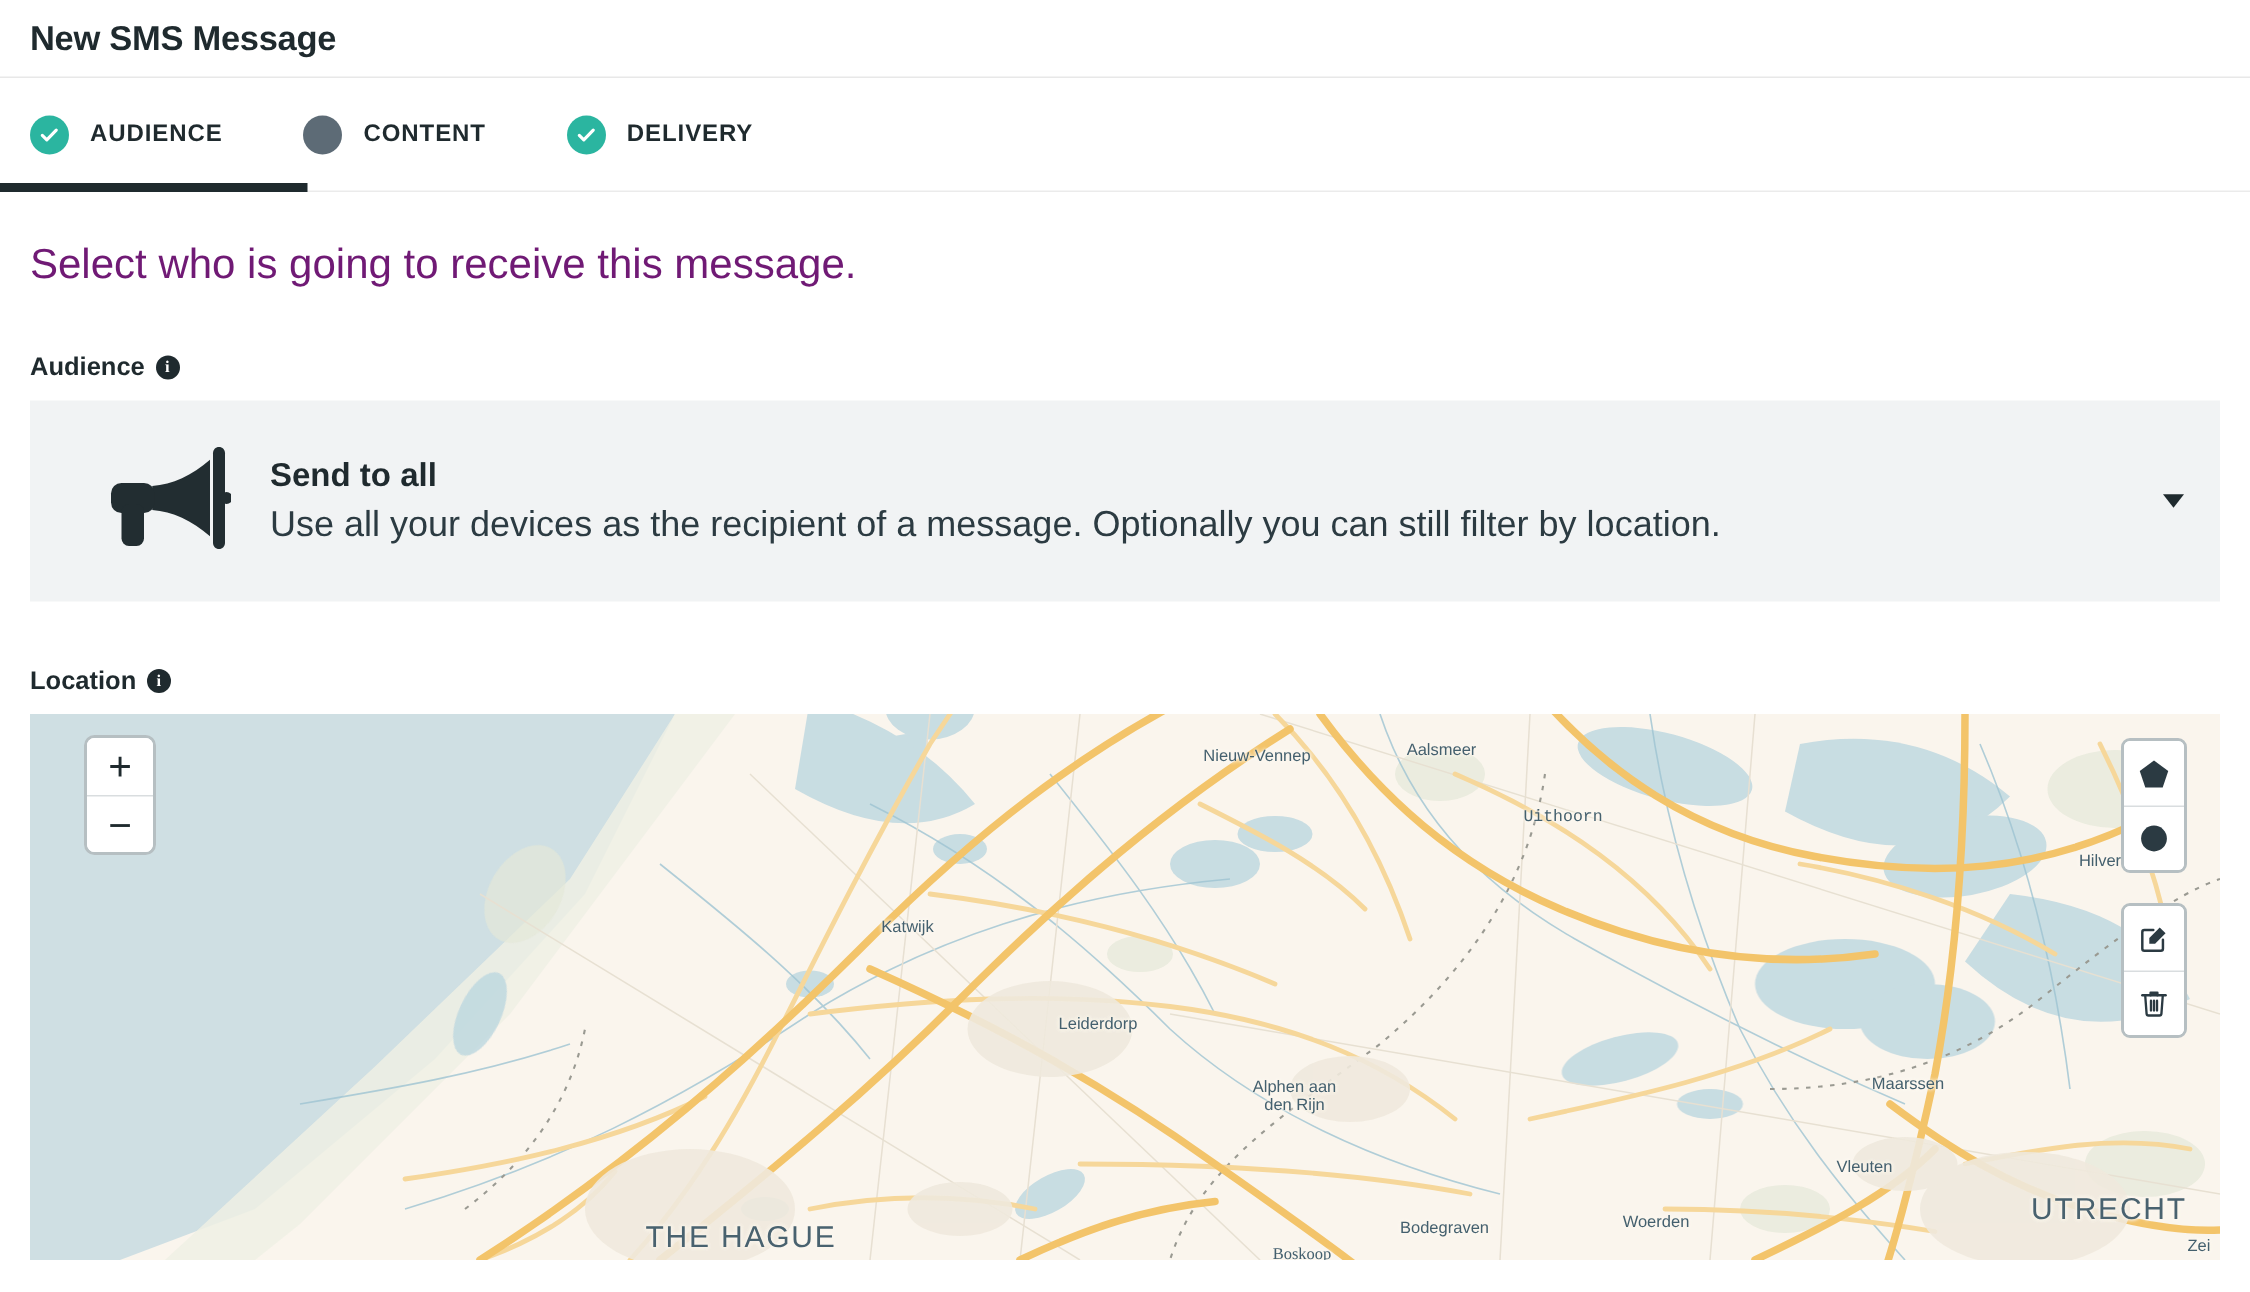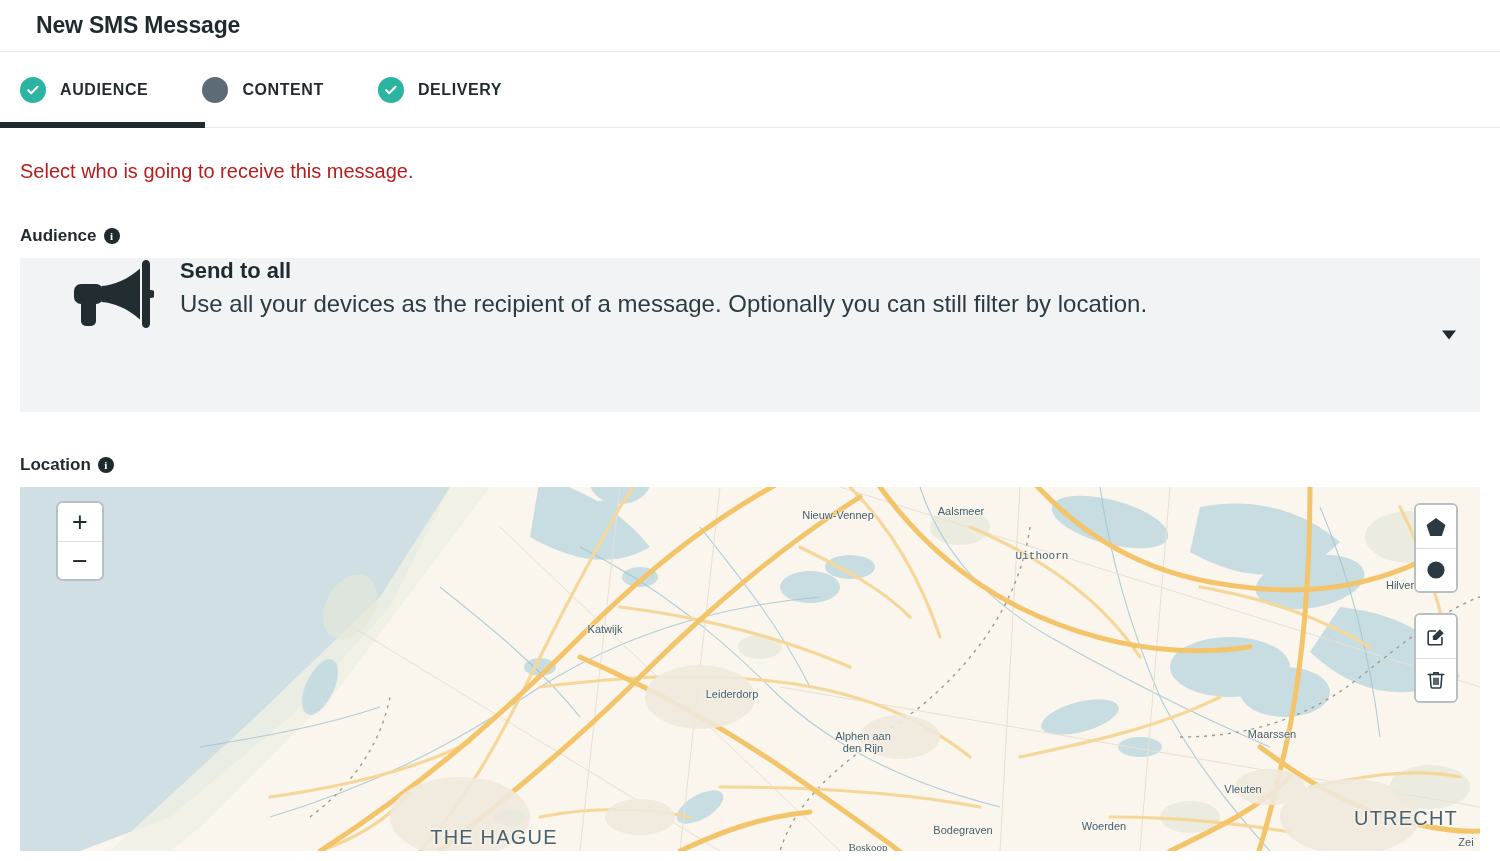"New SMS Message" .app-header { padding-left: 36px -> 20px }
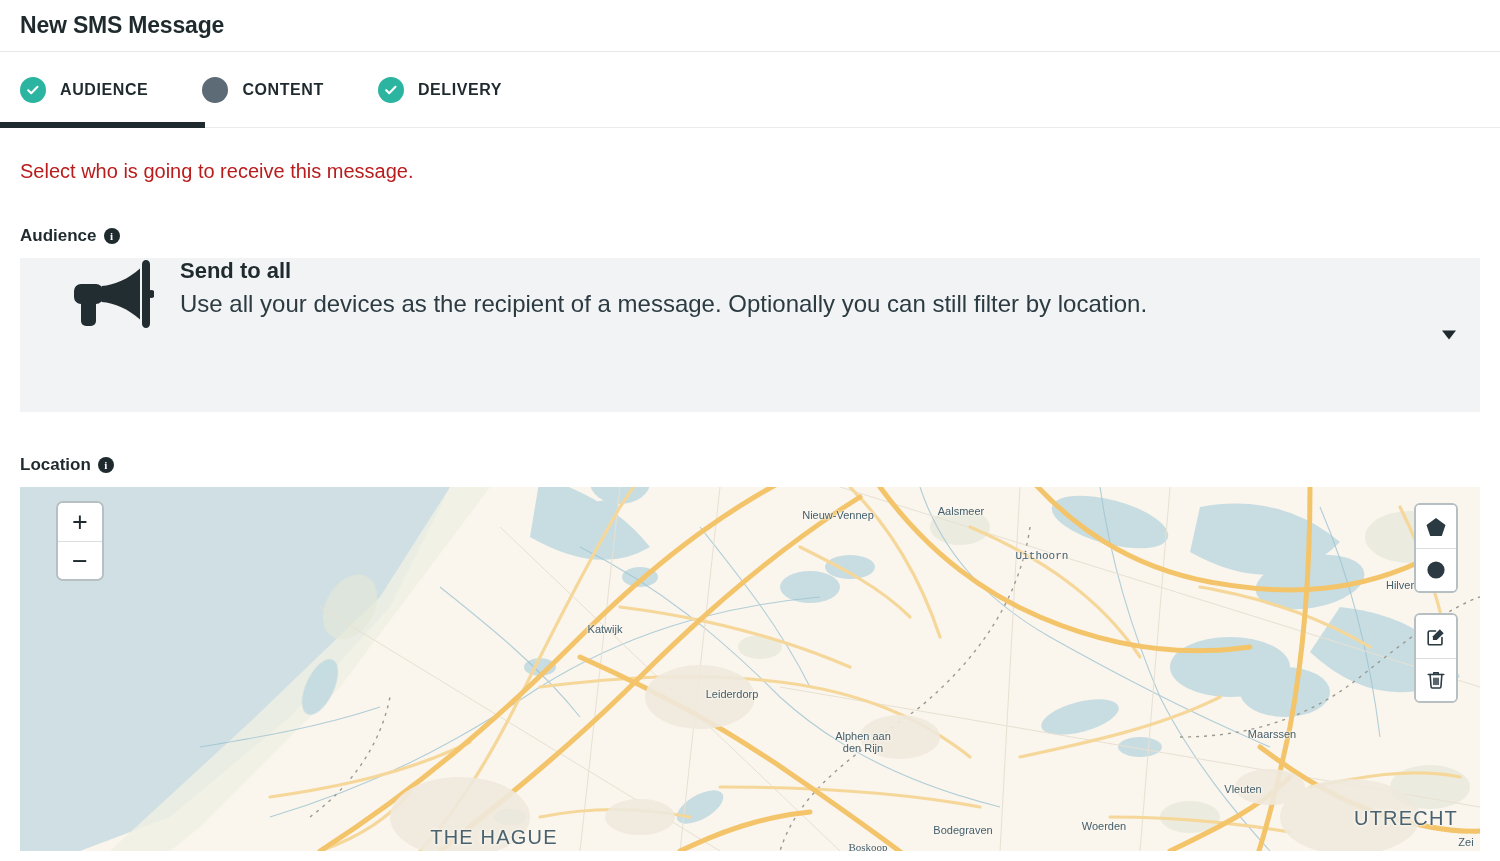"Select who is going to" .intro { color: #b91c1c -> #701a75; font-size: 20px -> 28px }
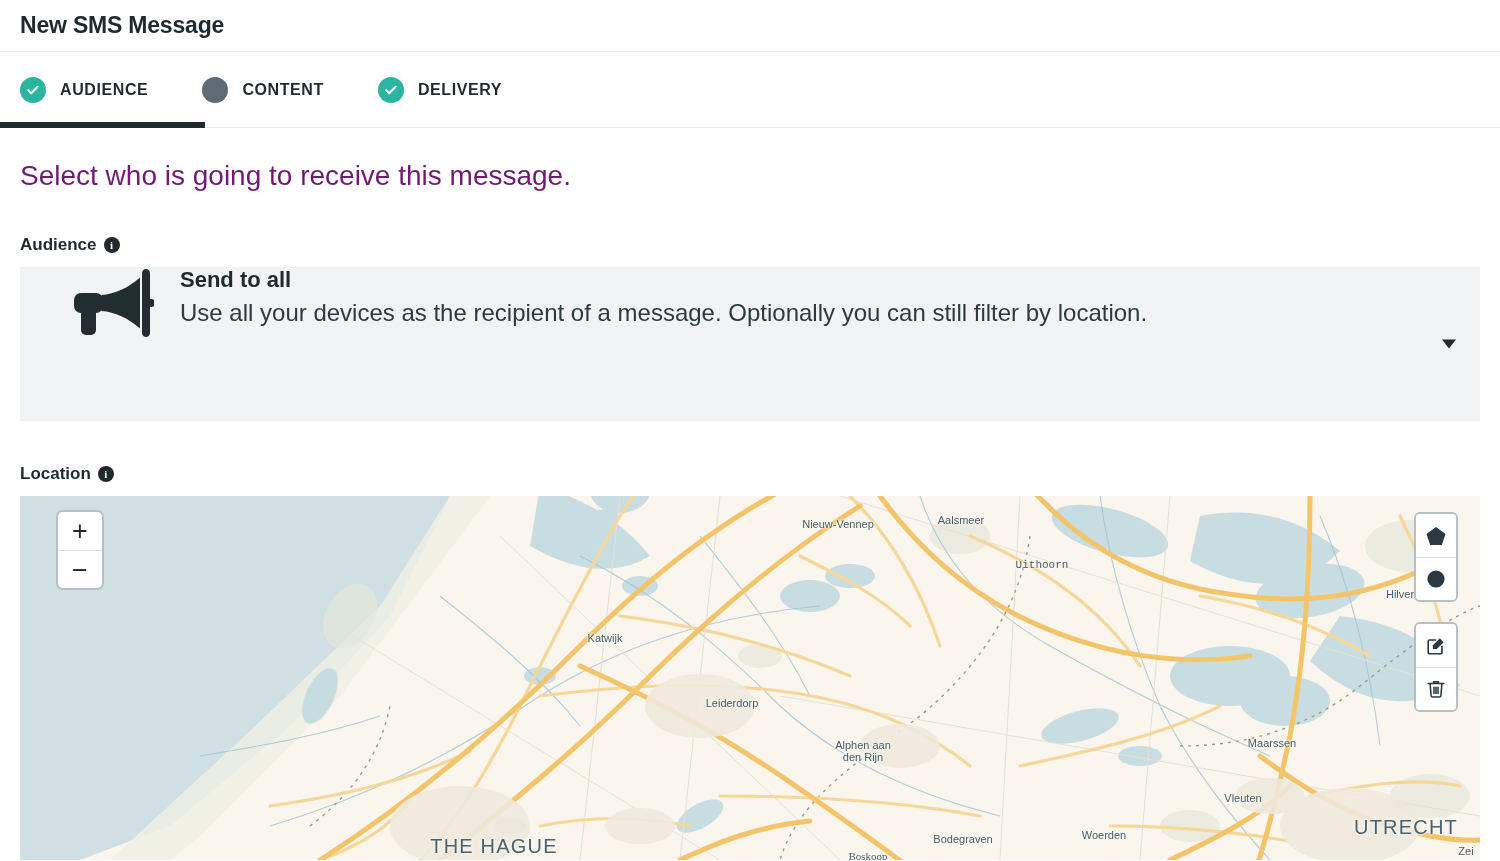"Send to all" .audience-card { align-items: none -> center; height: 154px -> 134px }
